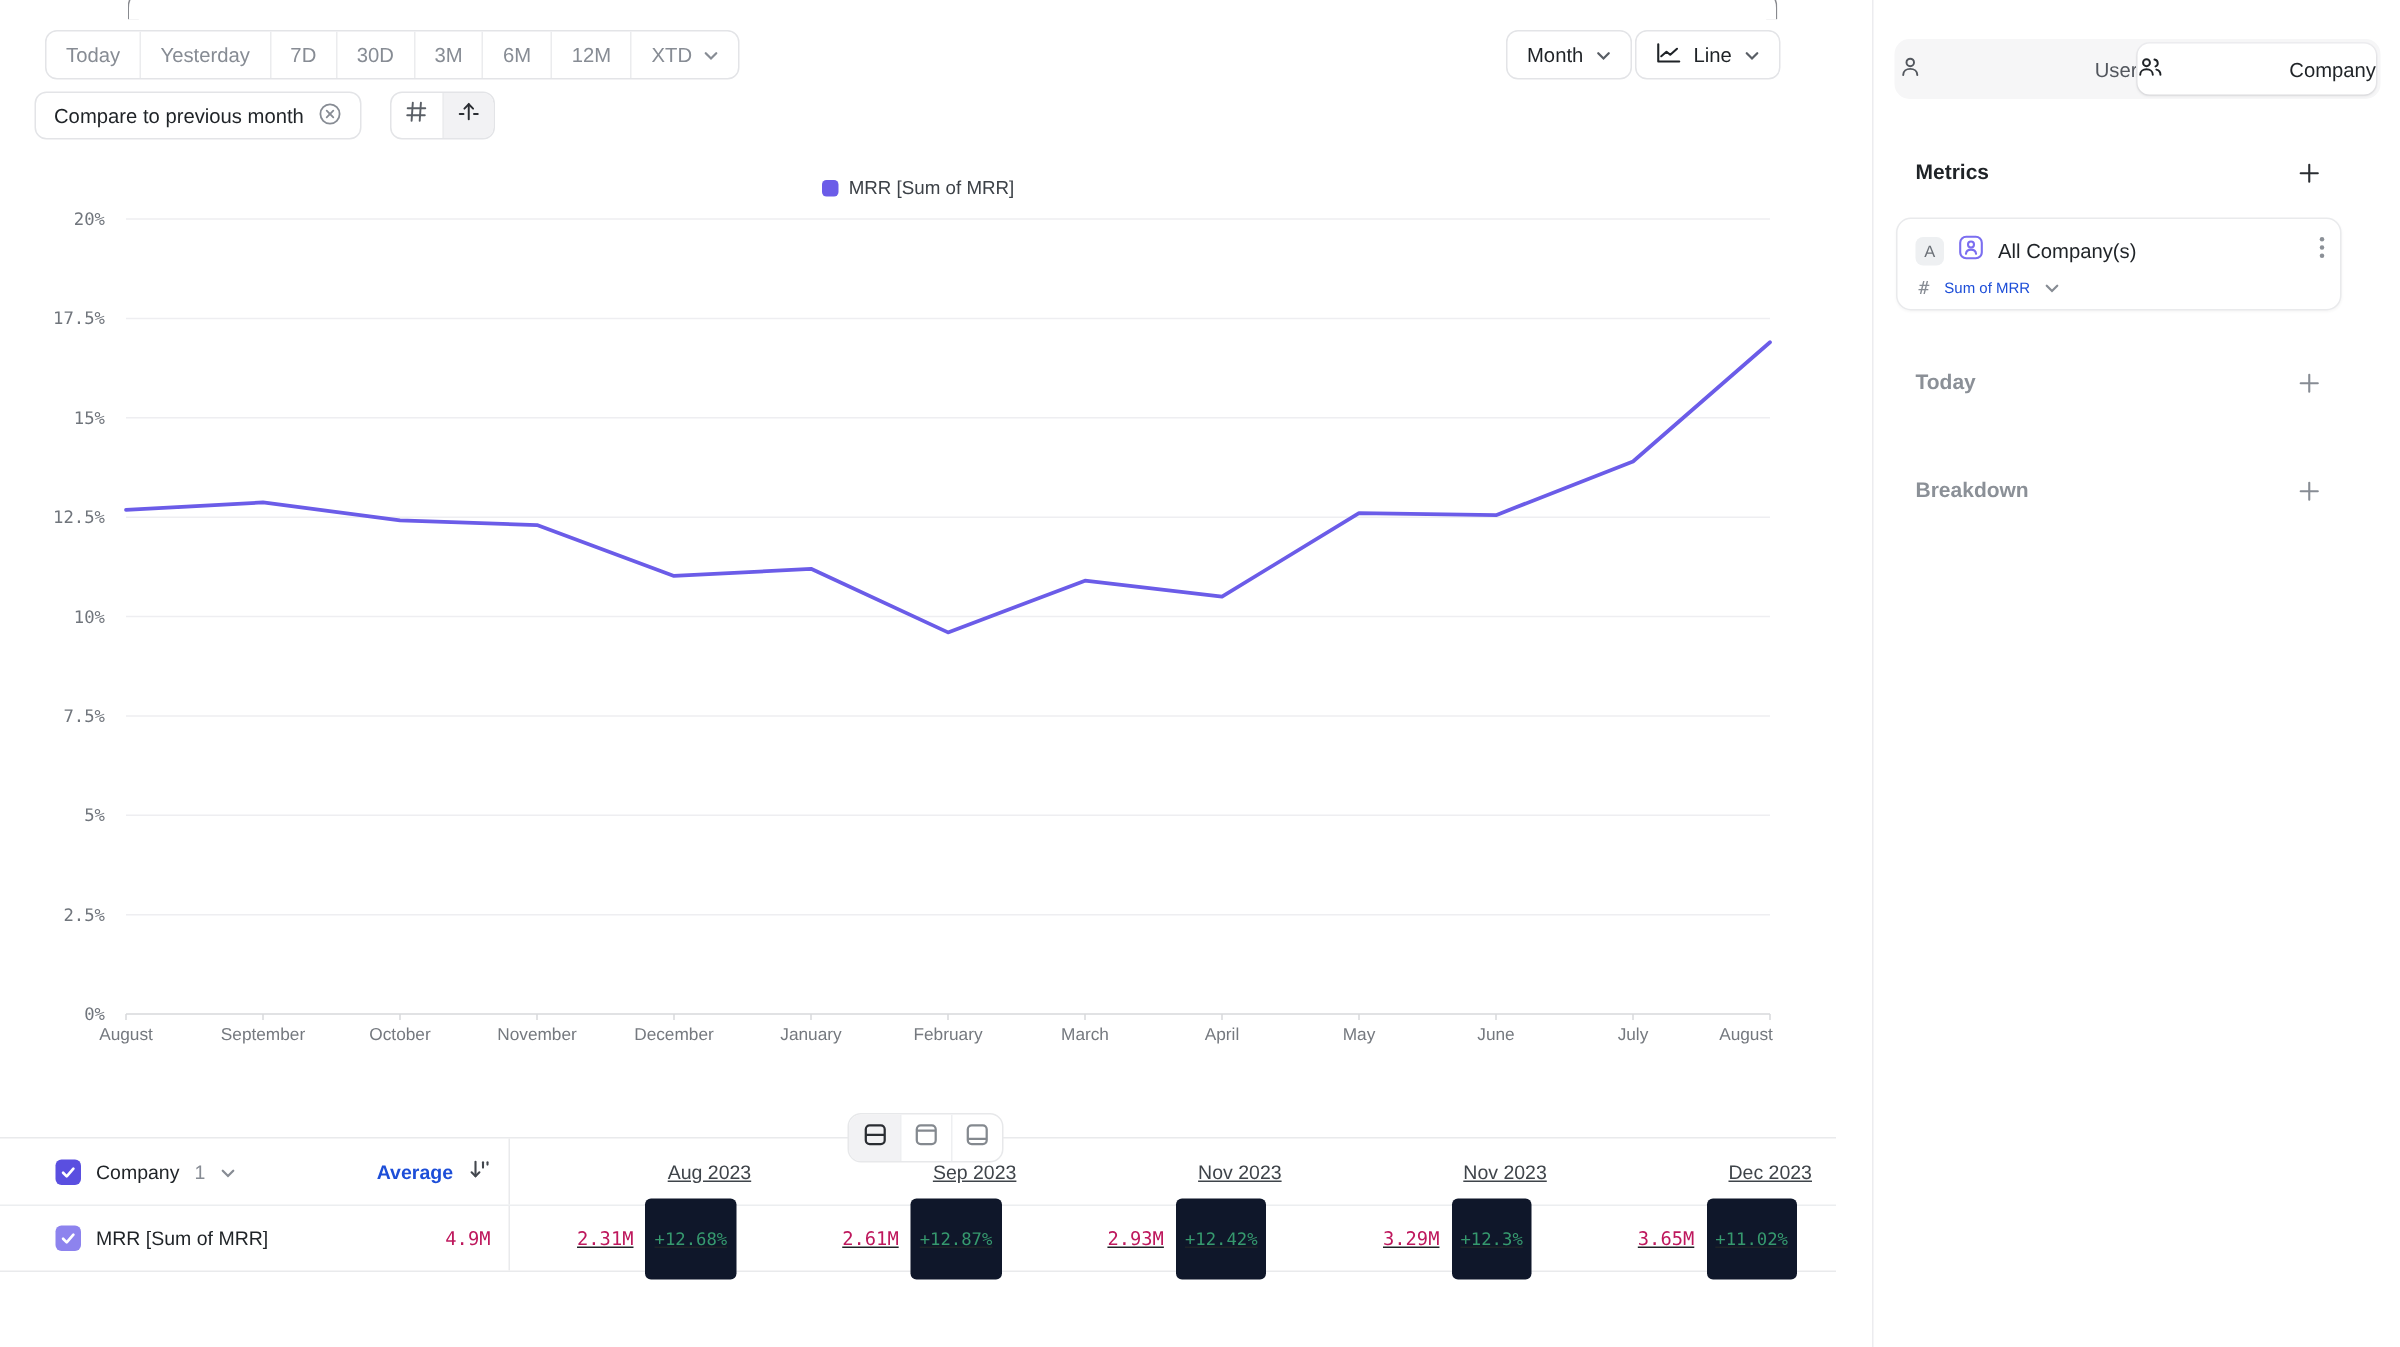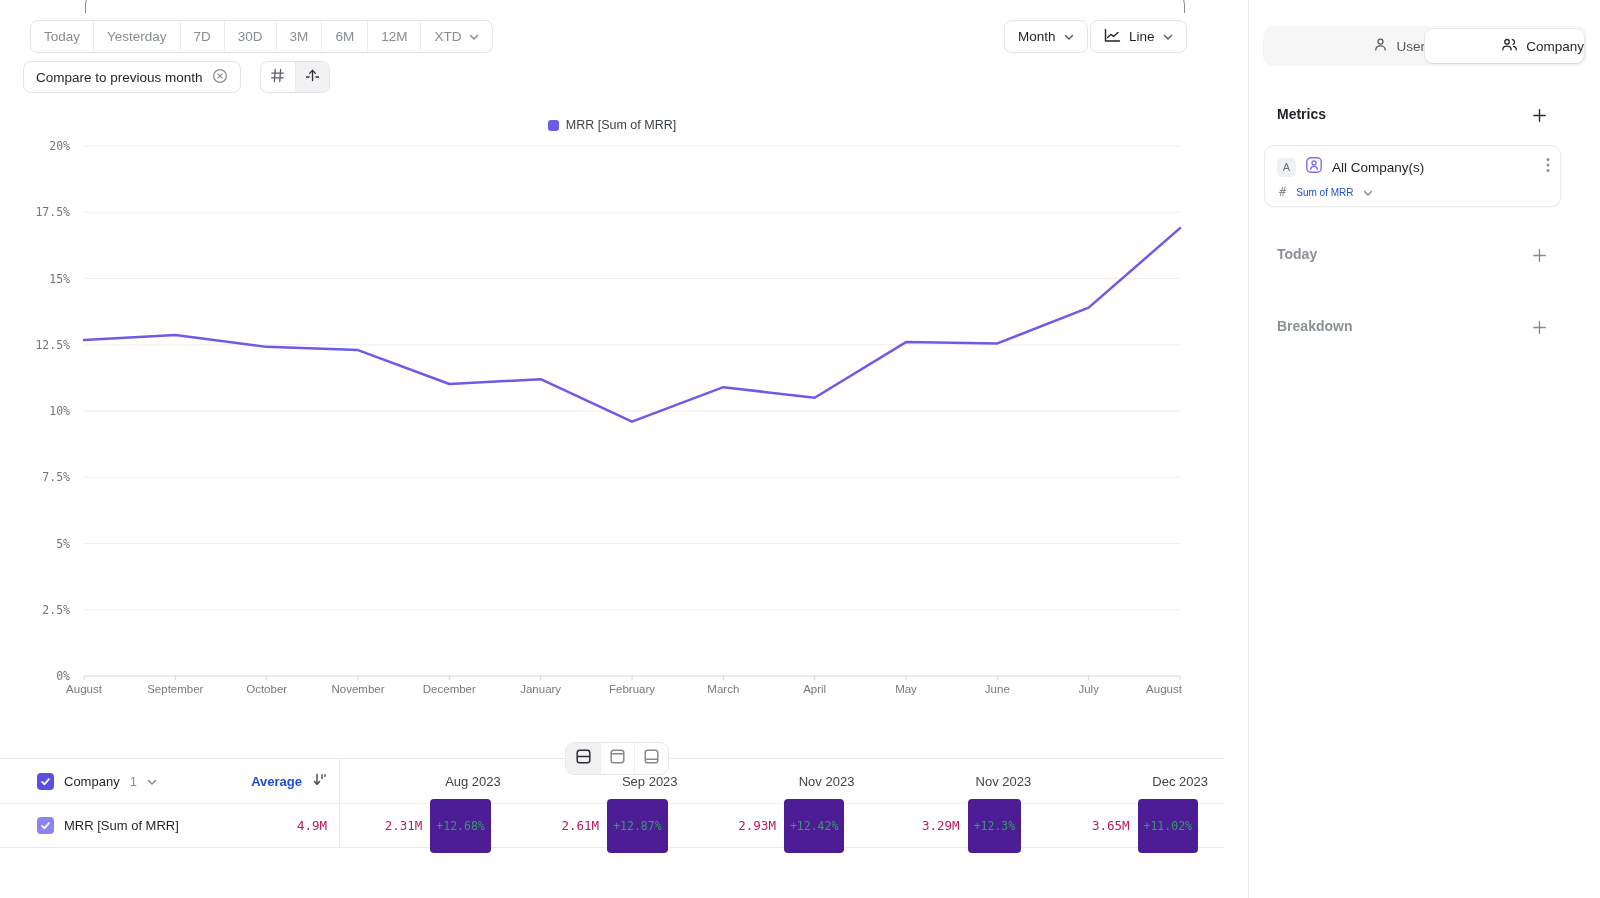"User" #uc-toggle .ucseg { justify-content: flex-end -> space-between }
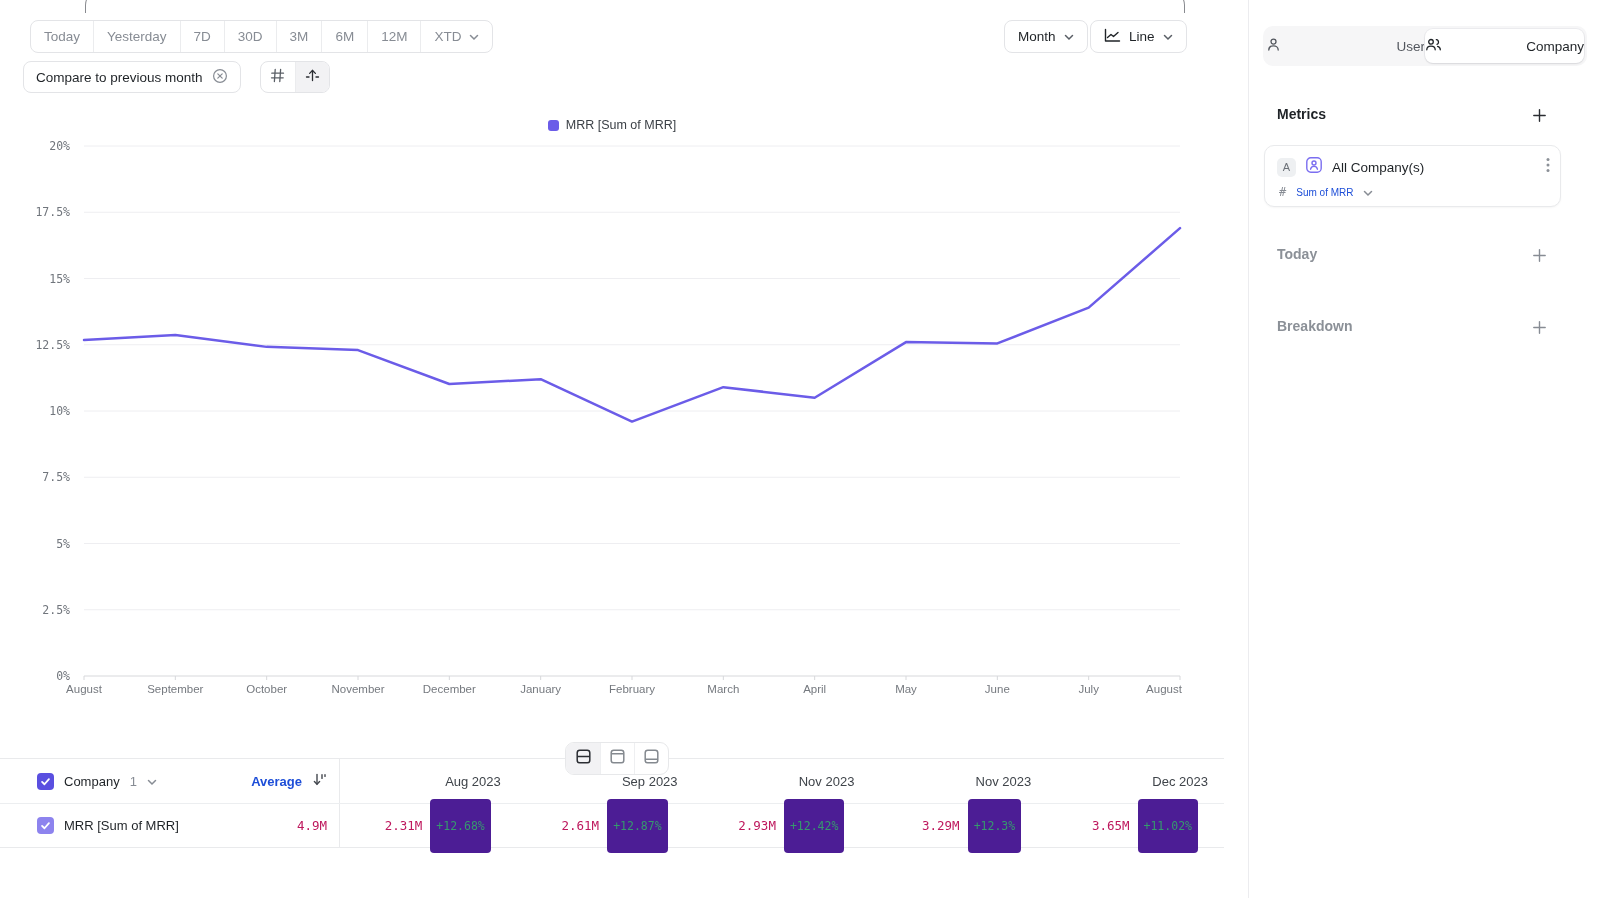"Aug 2023" .mcell { text-decoration: none -> underline }
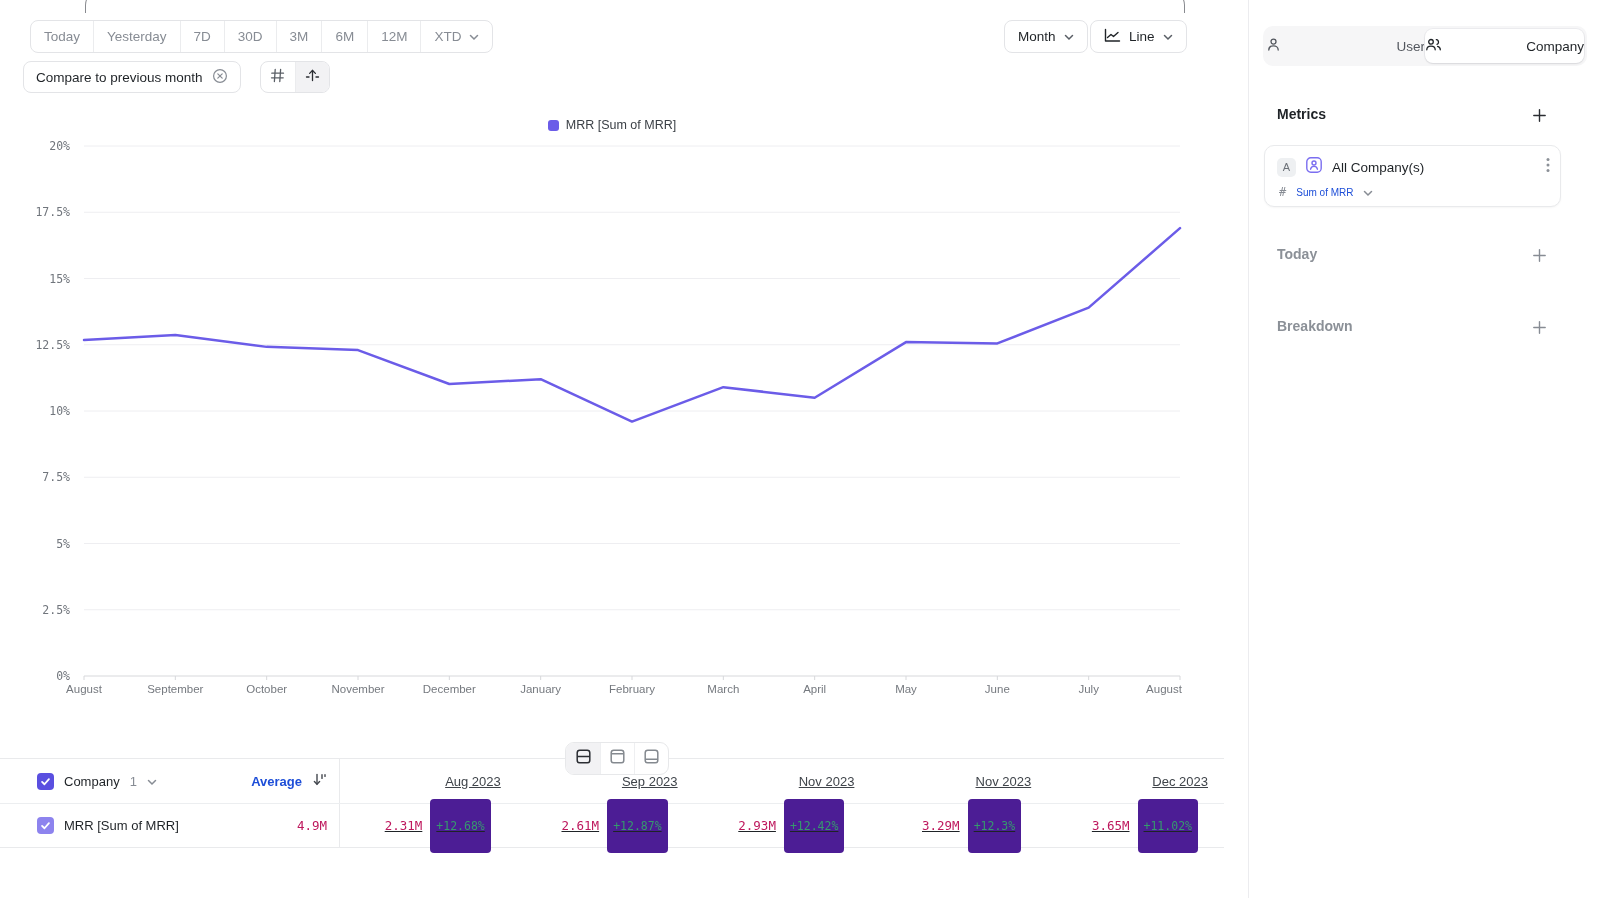"+12.68%" .delta-badge { background: #4c1d95 -> #0f172a }
